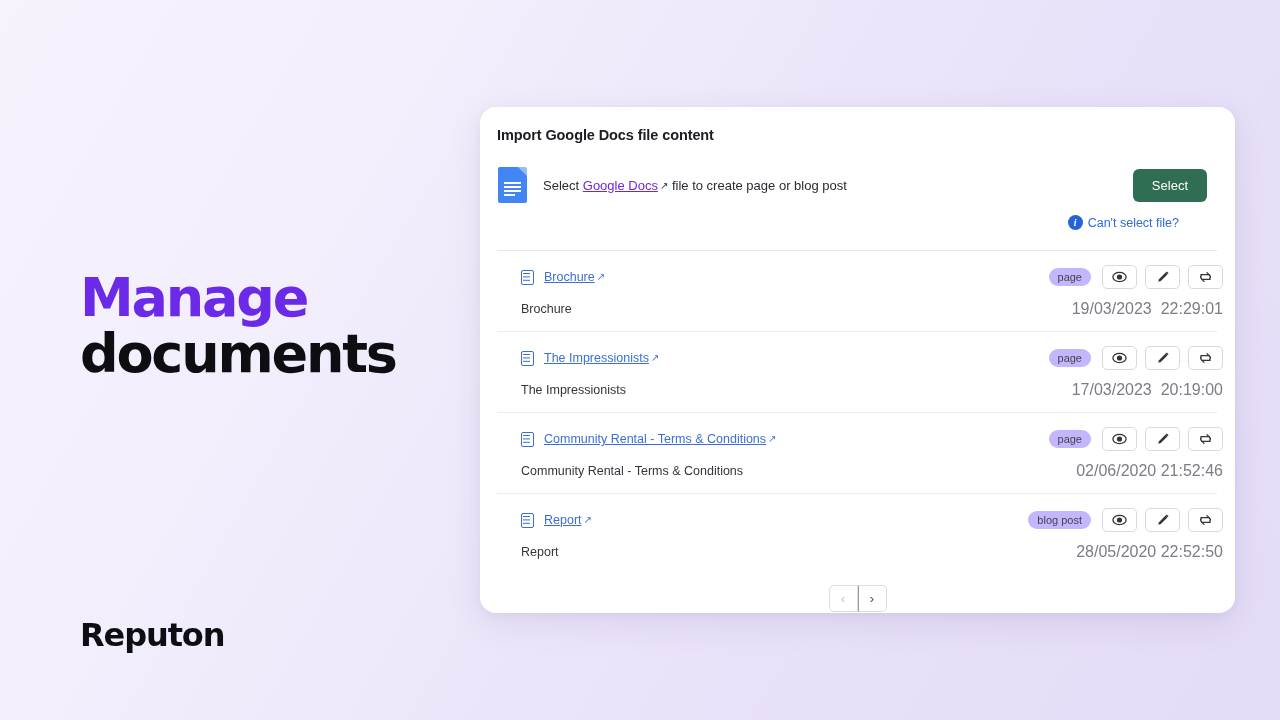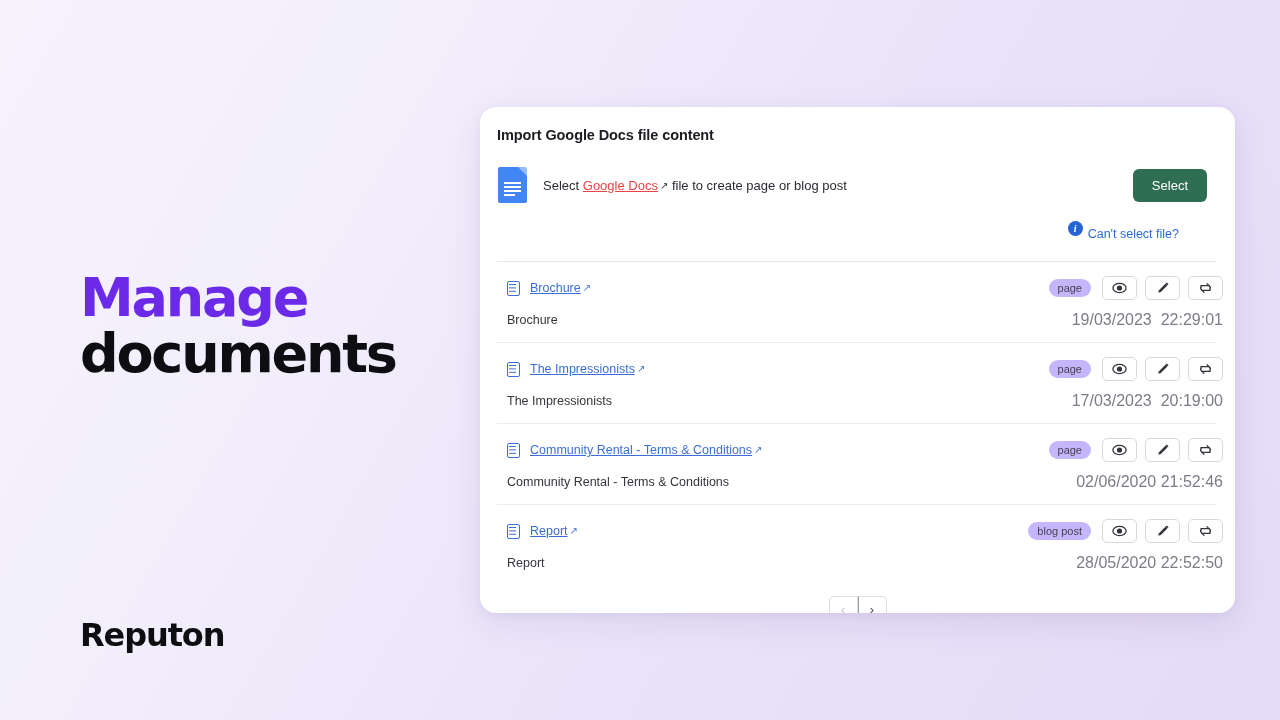"Google Docs" .picker-text a { color: #ef4444 -> #6d28d9 }
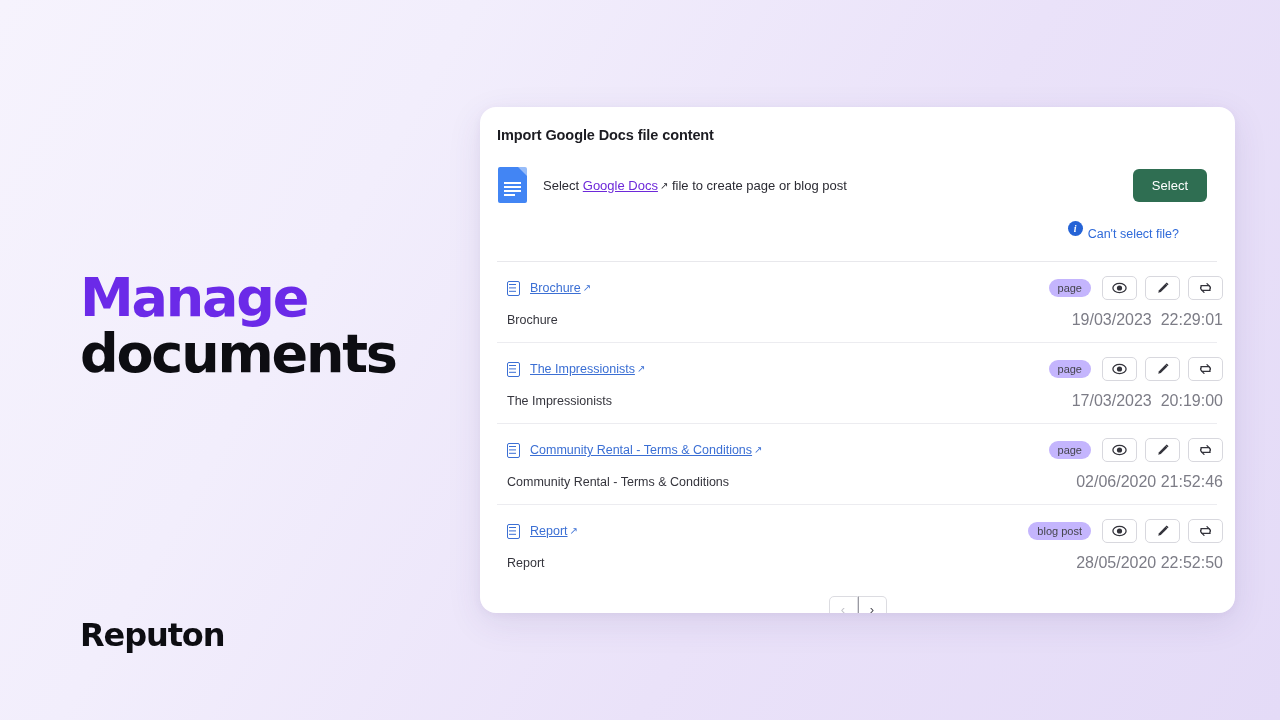"Can't select file?" .help-link { margin-top: 12px -> none }
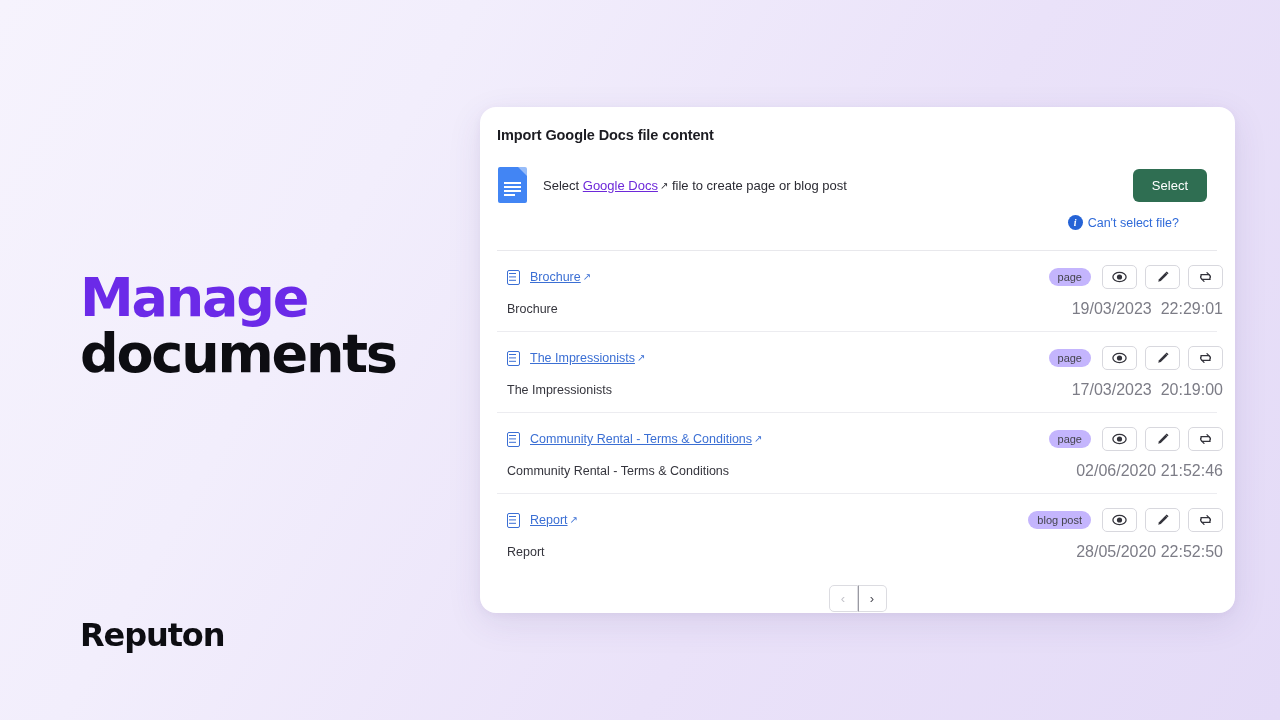"Brochure" .doc-row { padding: 14px 0 0 0 -> 14px 0 0 14px }
